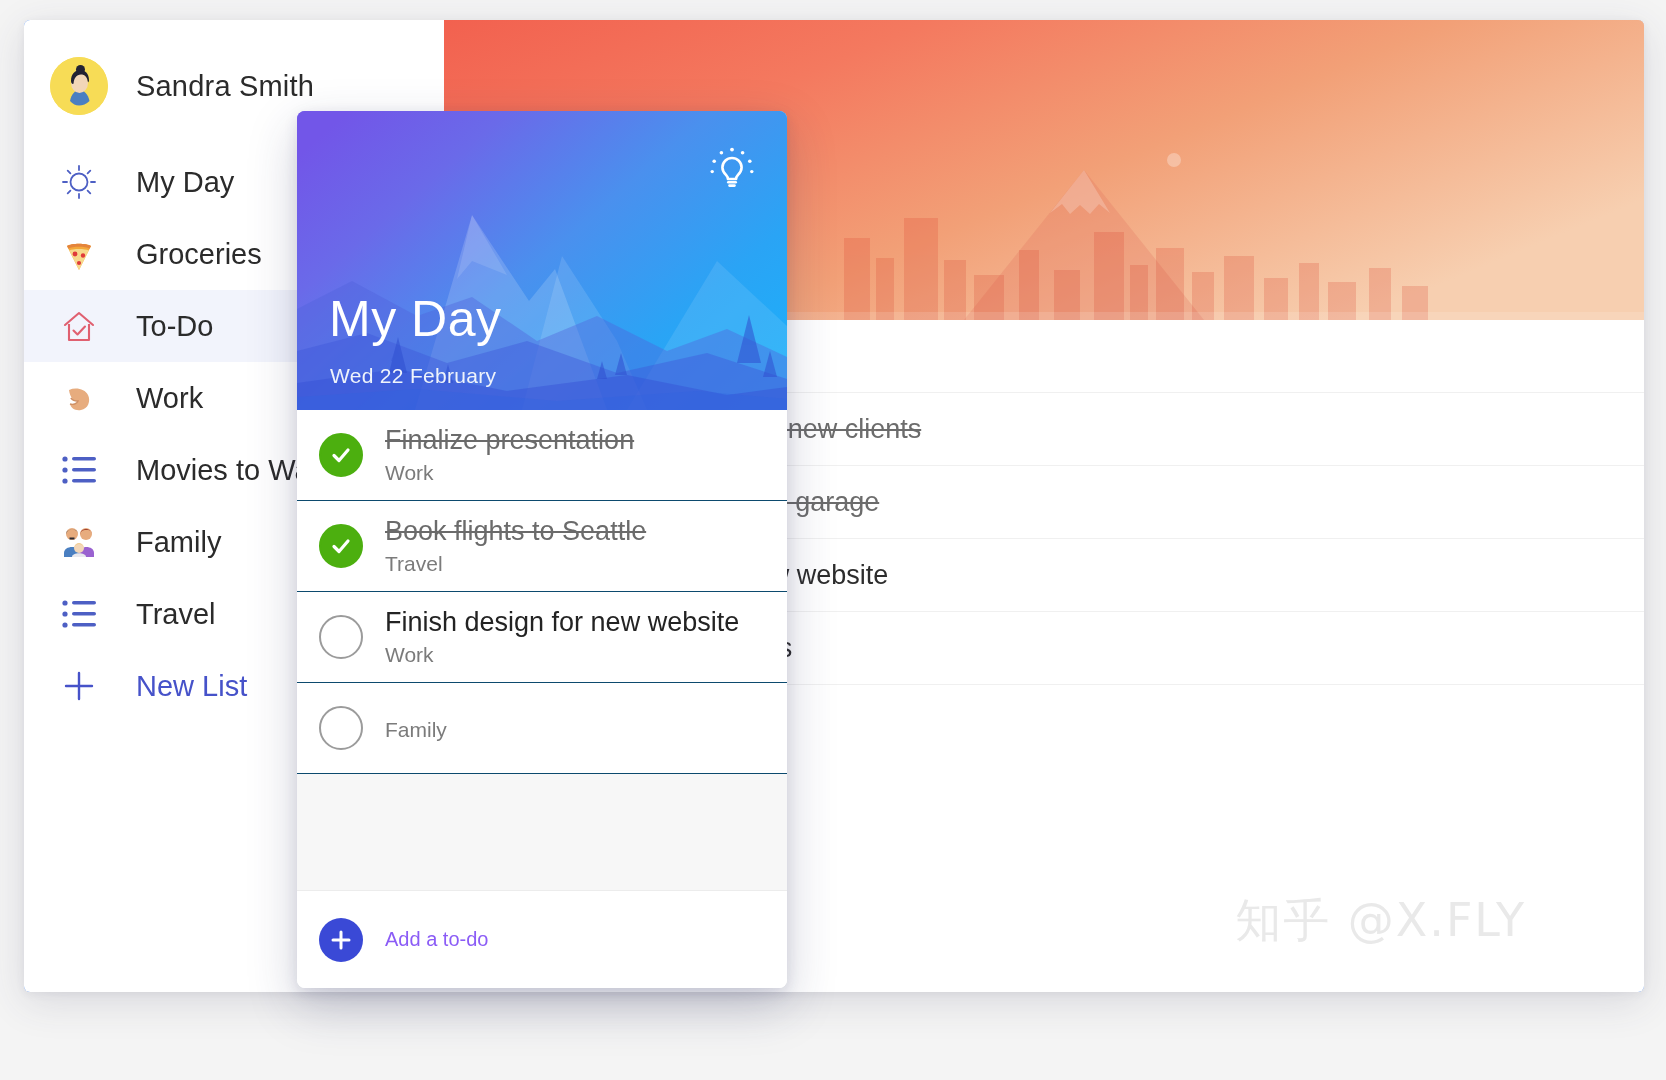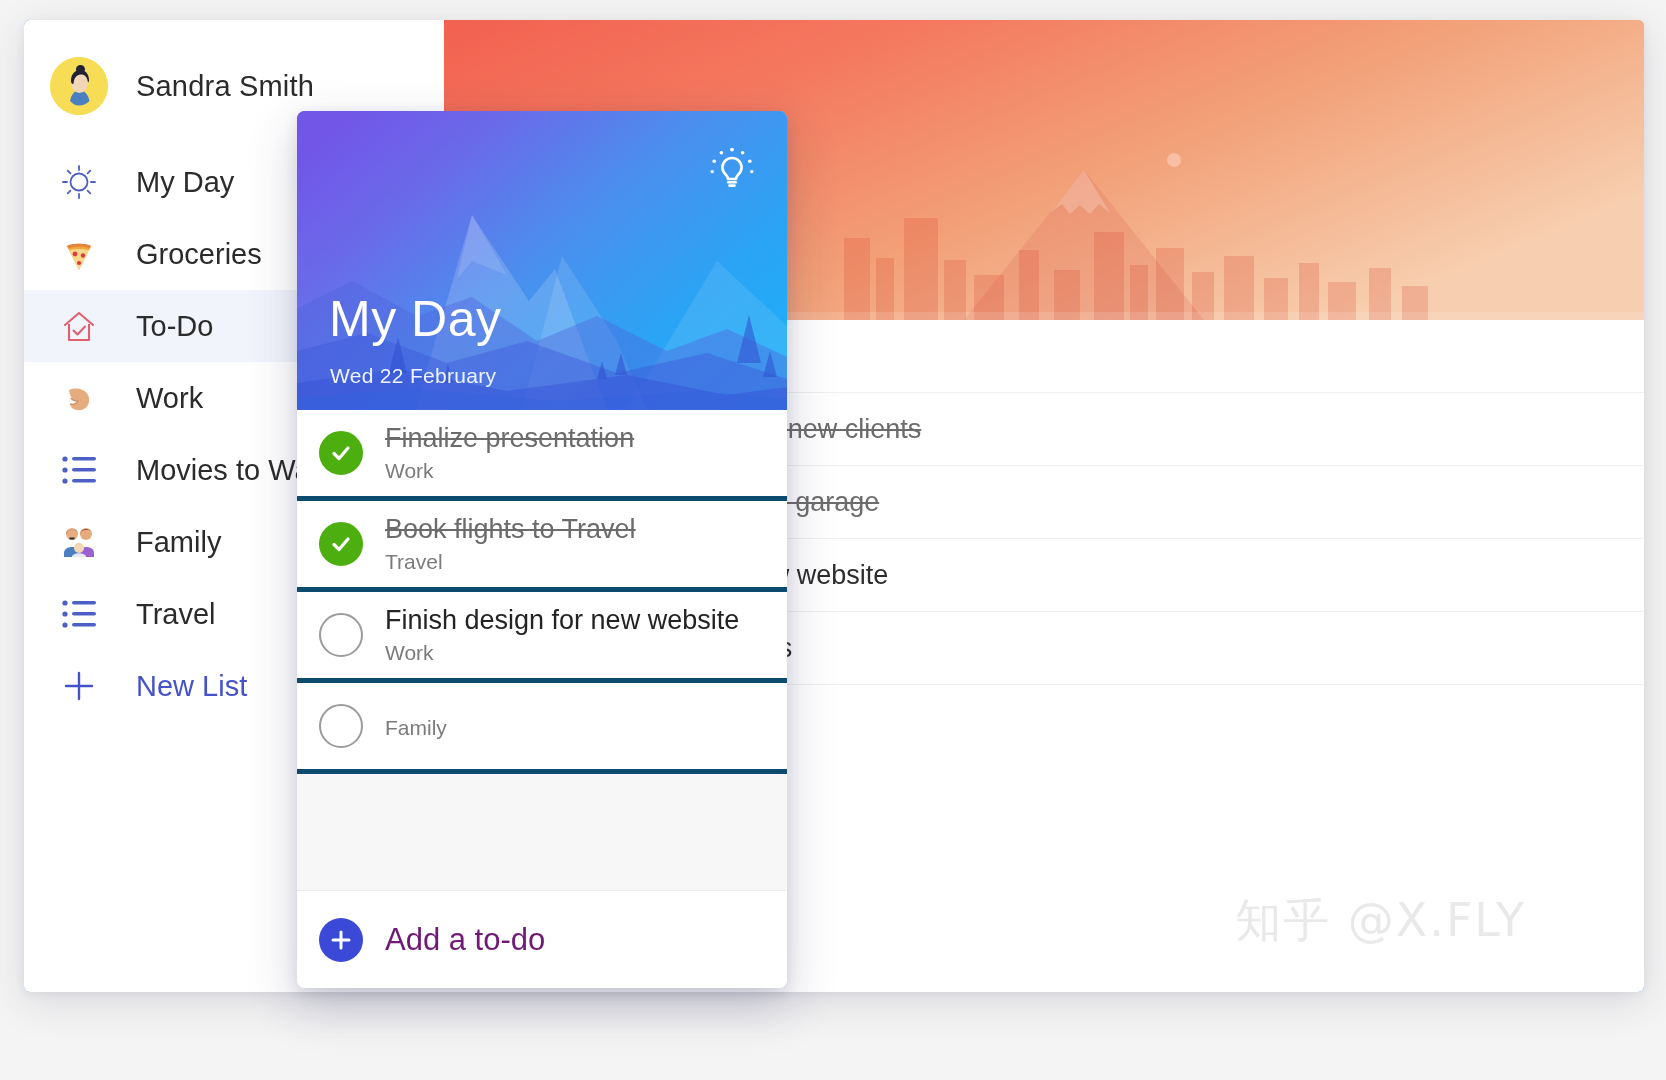"Finalize presentation" .task-row { border-bottom: 5px solid #0c4a6e -> 1px solid #0c4a6e }
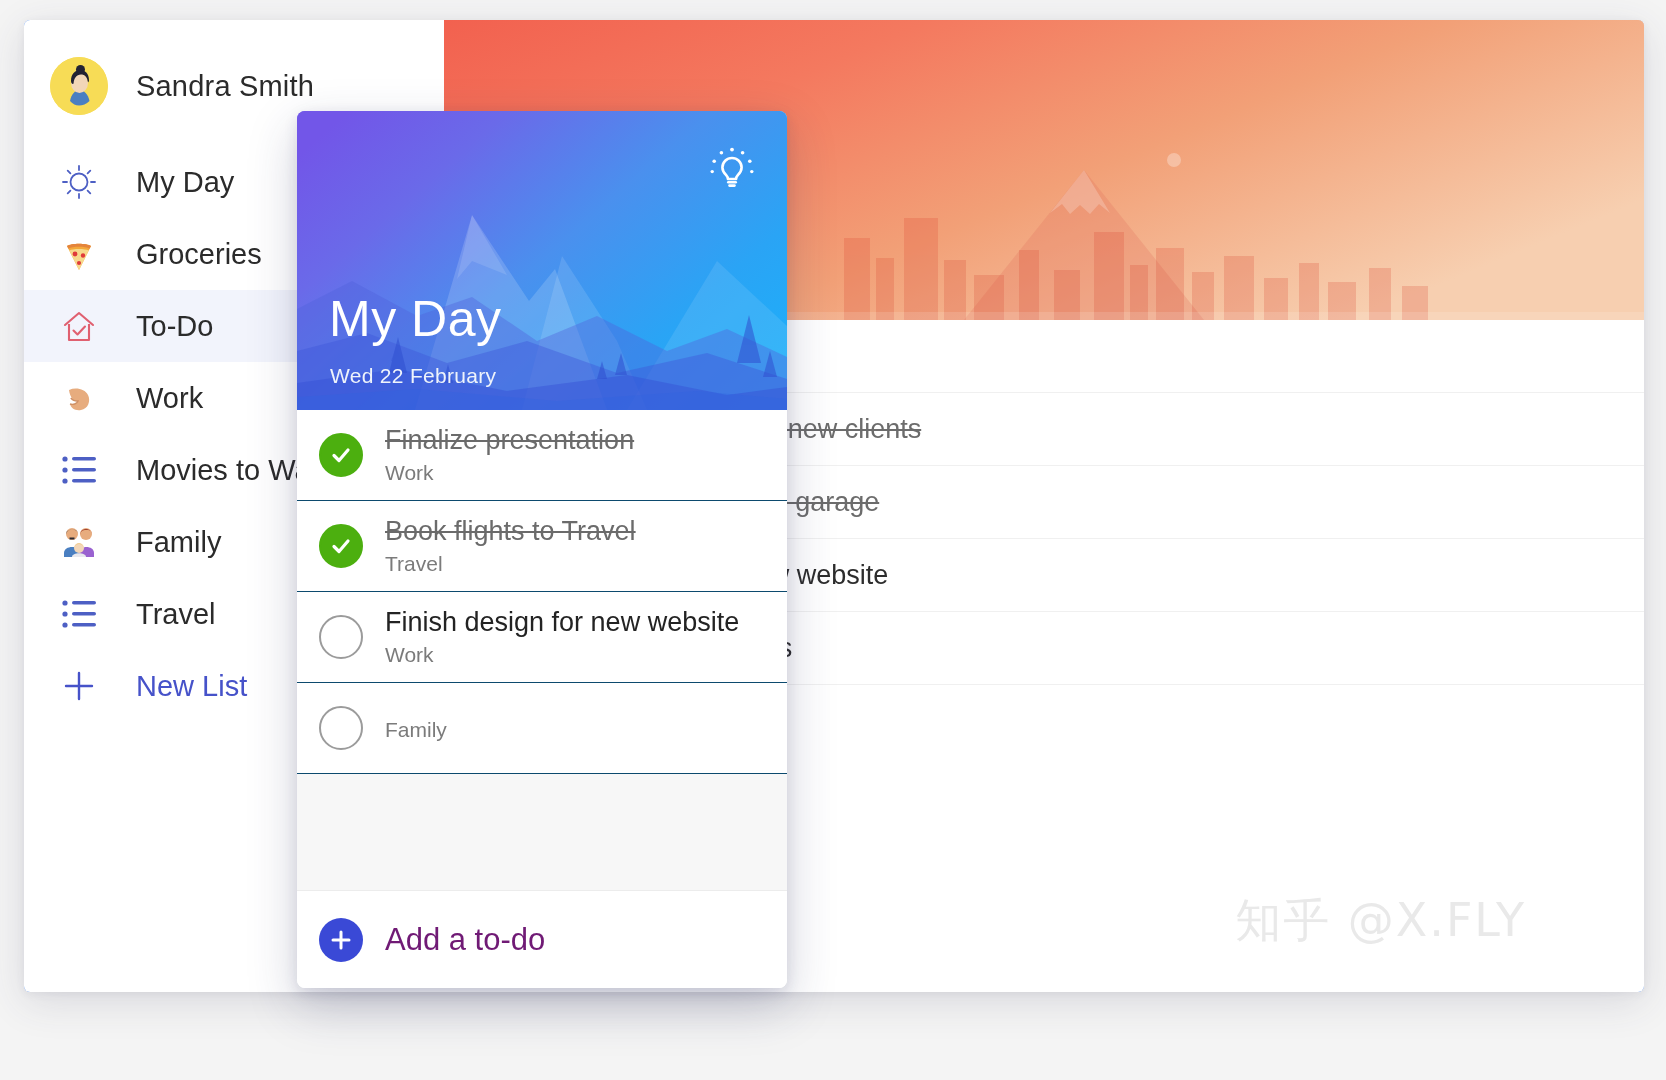"Book flights to Travel" div.task-title { text: Travel -> Seattle }
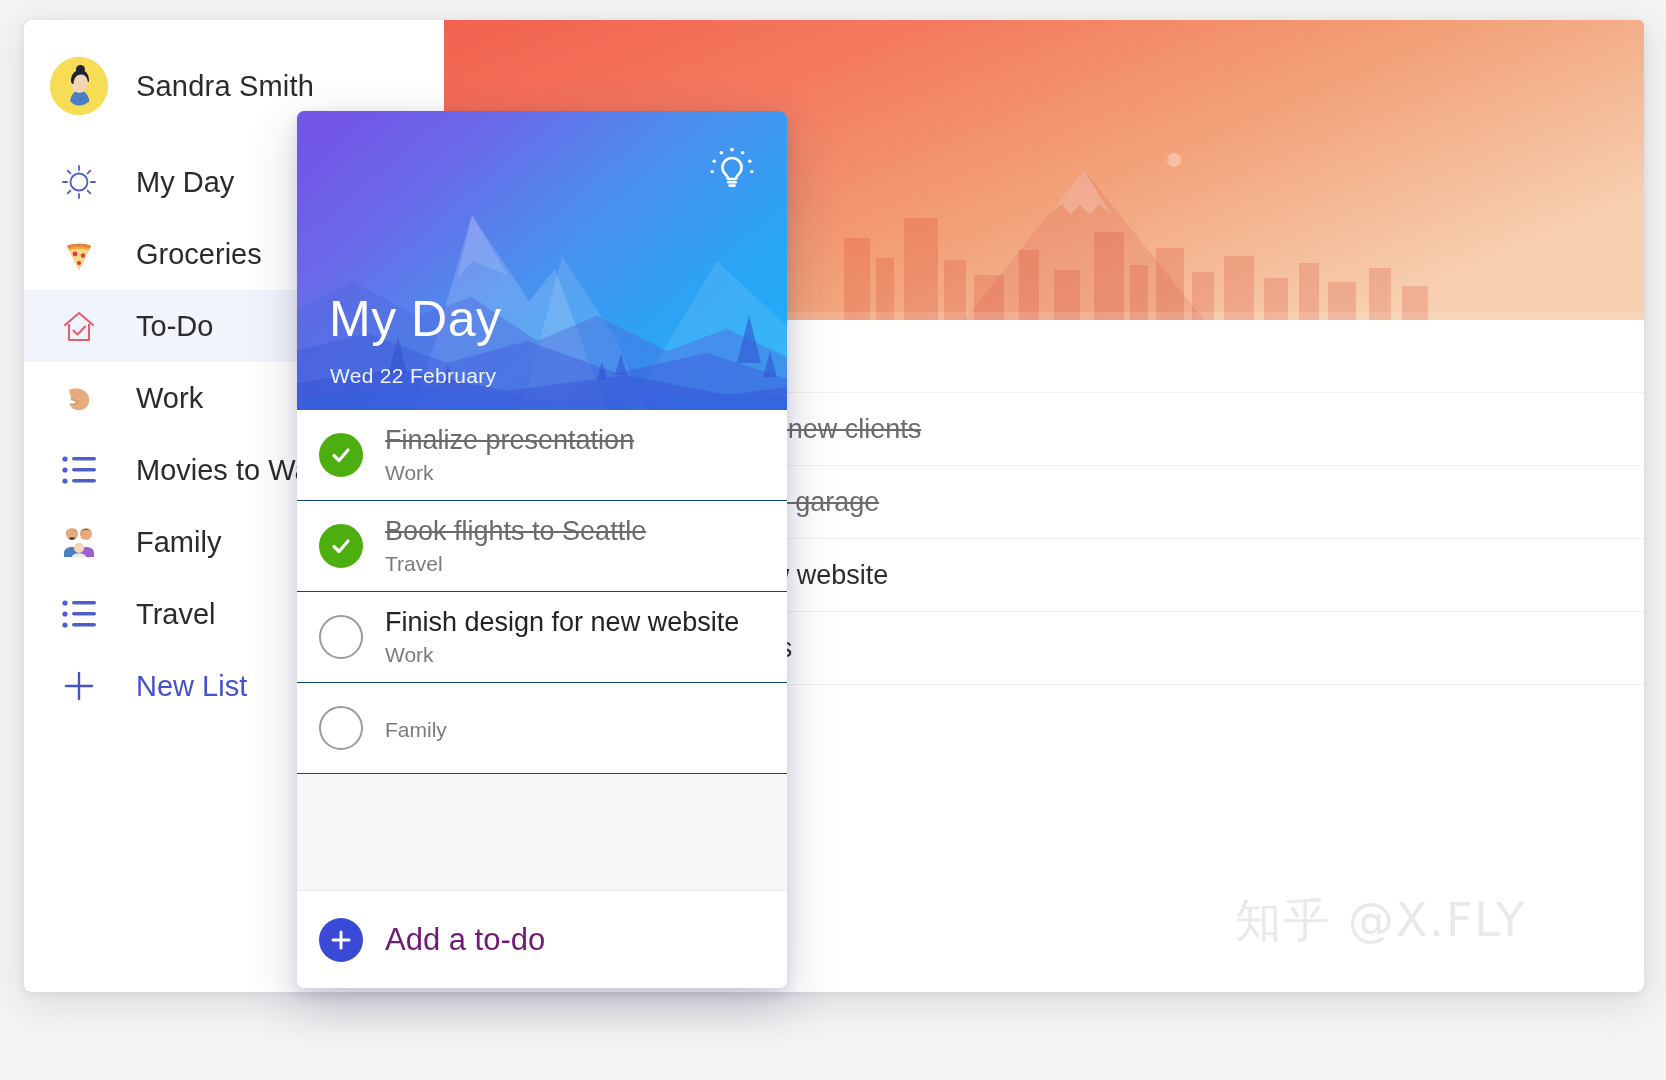"Add a to-do" #add-label { color: #701a75 -> #8b5cf6; font-size: 31px -> 20px }
